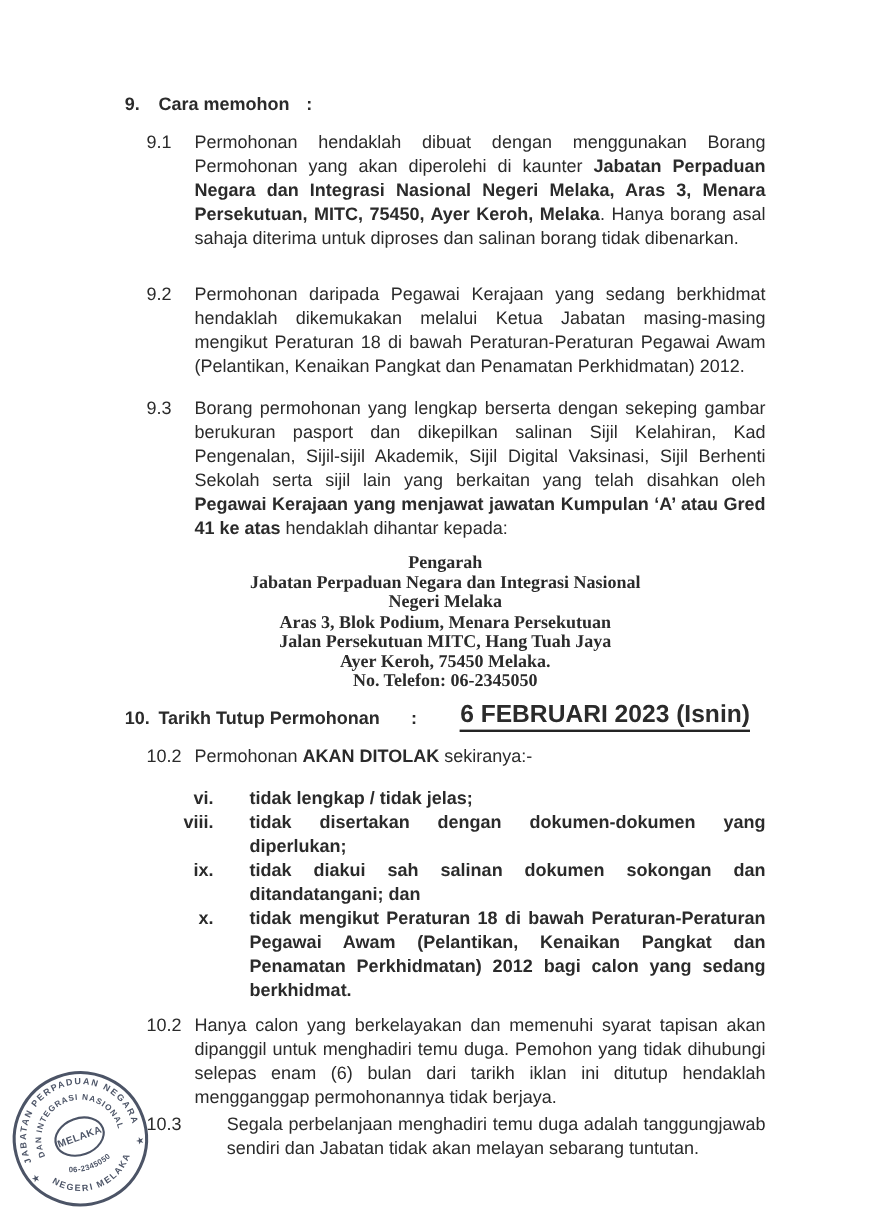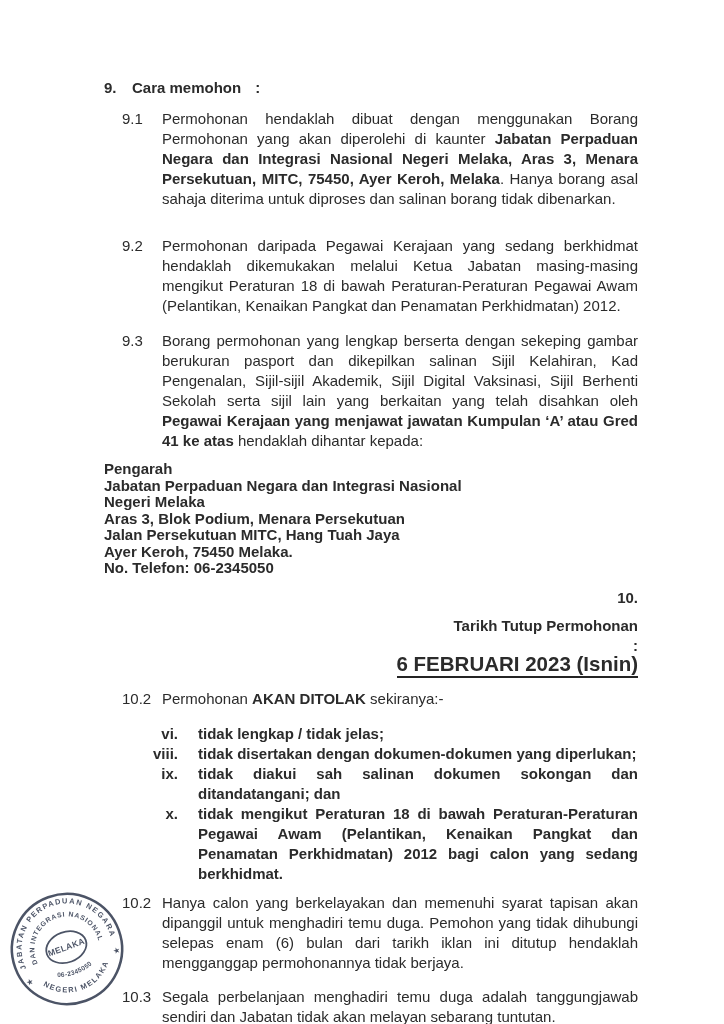"Pengarah" .address { font-family: none -> Liberation Serif, serif; text-align: none -> center }
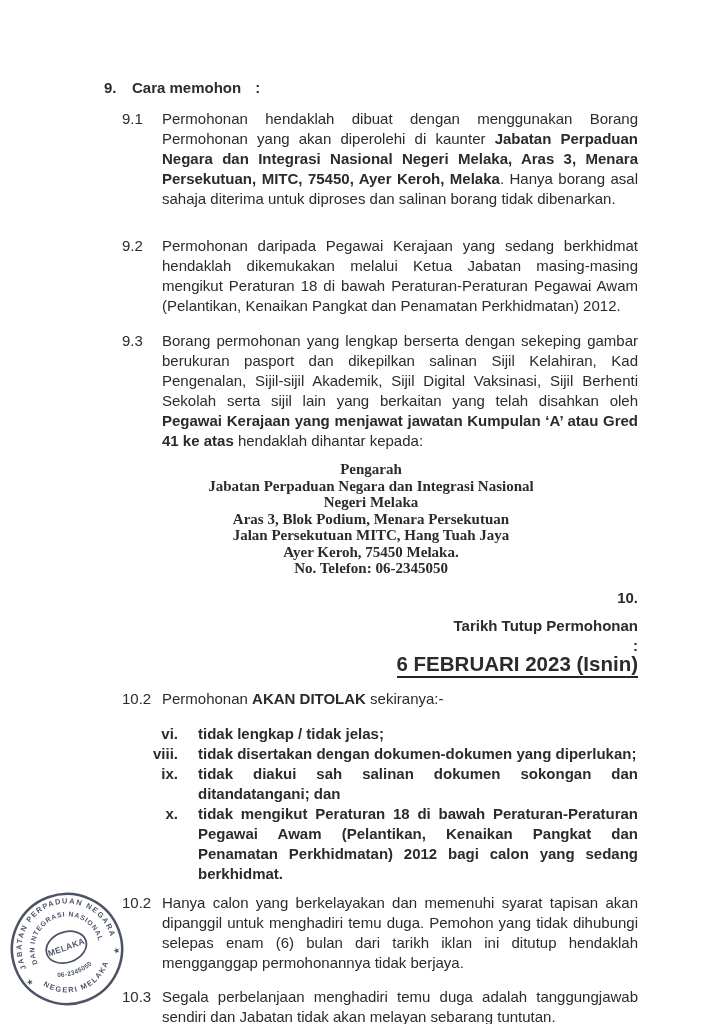"10." .sec10-head { align-items: flex-end -> center; flex-direction: column -> none }
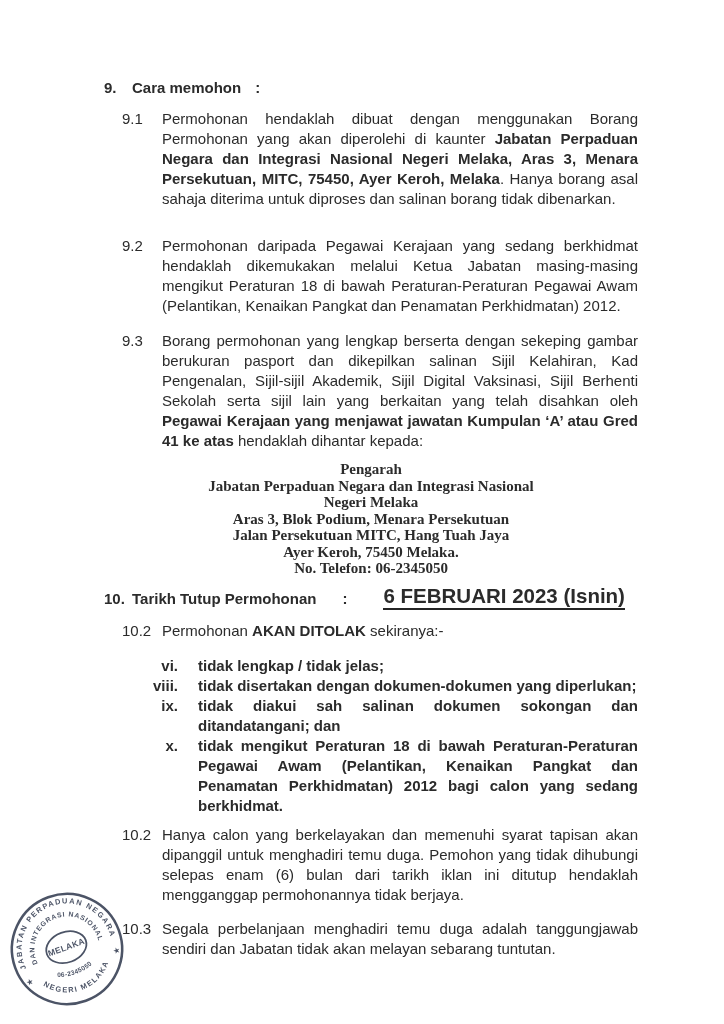"tidak lengkap / tidak jelas;" .roman-row .rtext { margin-left: 20px -> 30px }
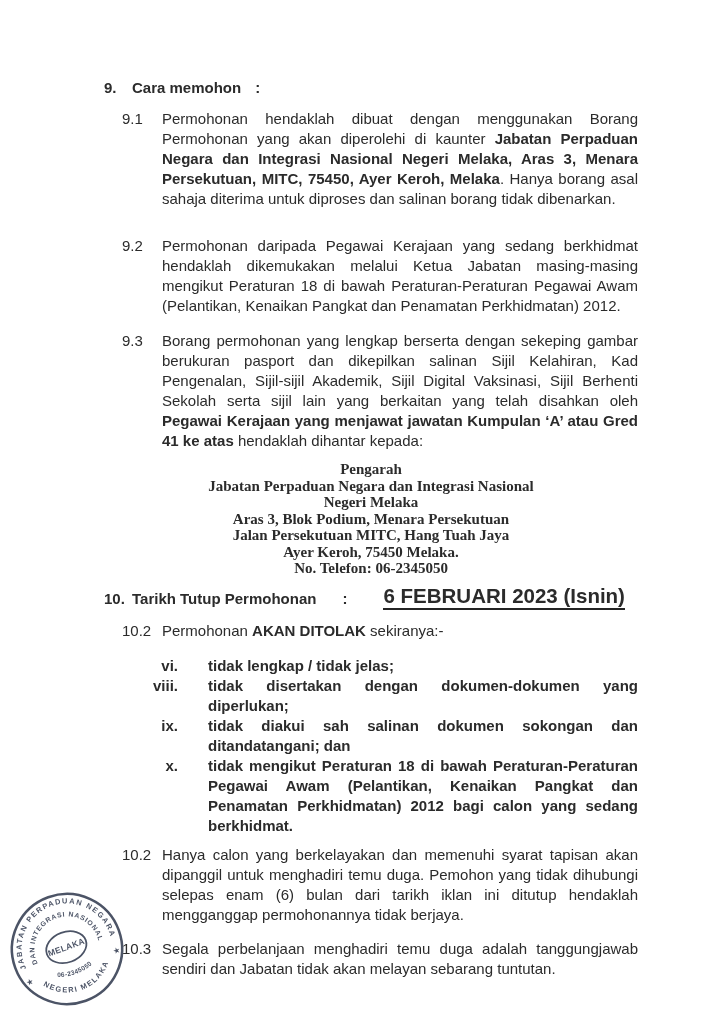"10.3" .mt-c103 { gap: none -> 27px; margin-top: 14px -> 3px }
